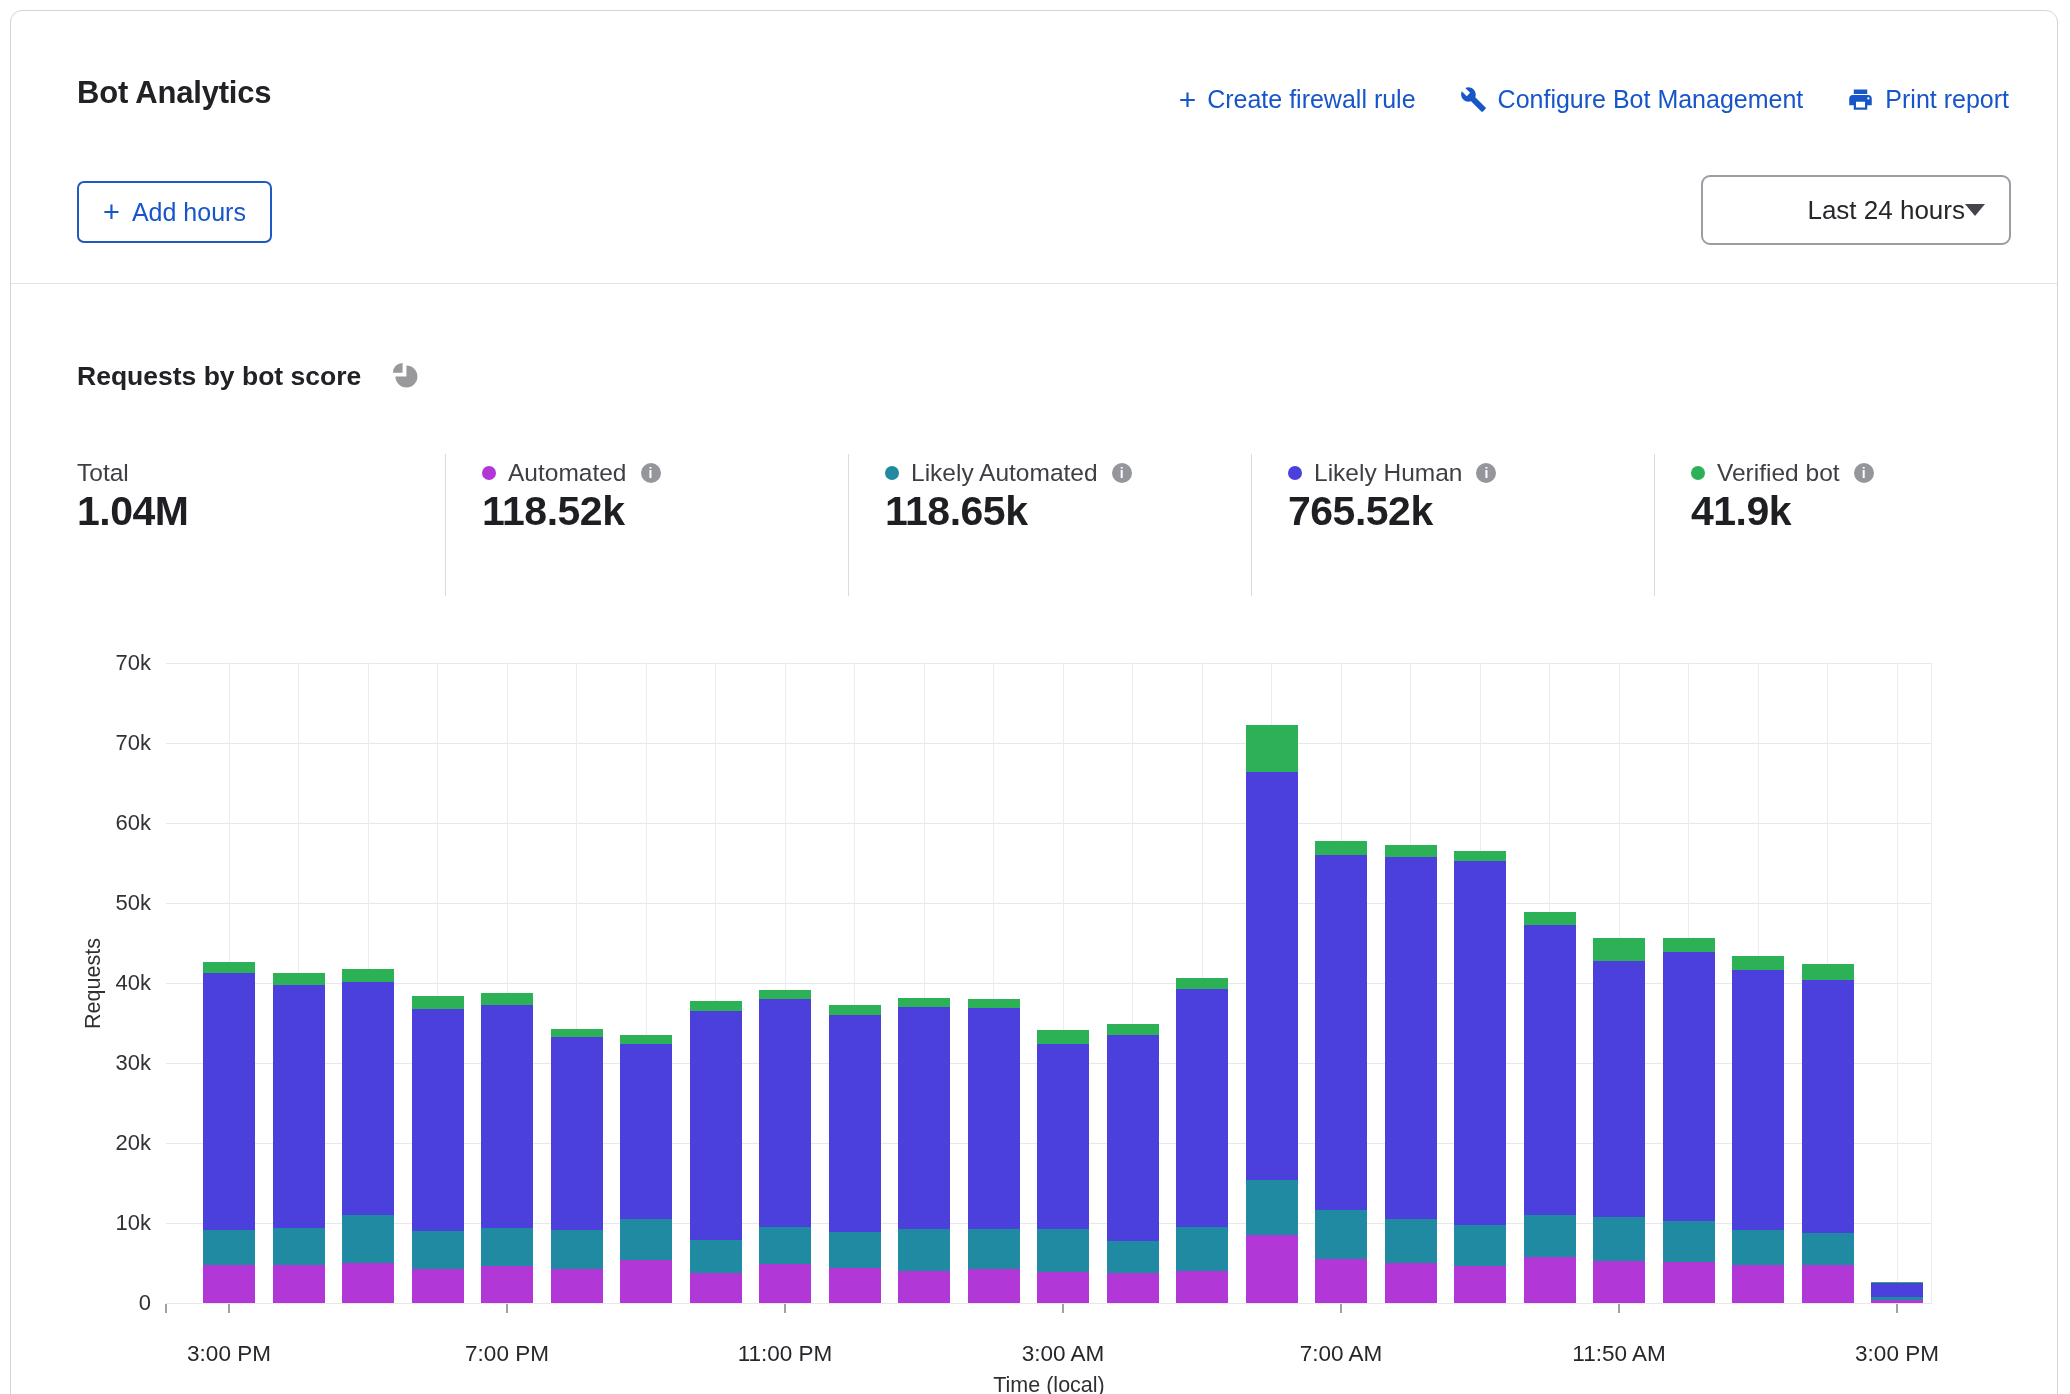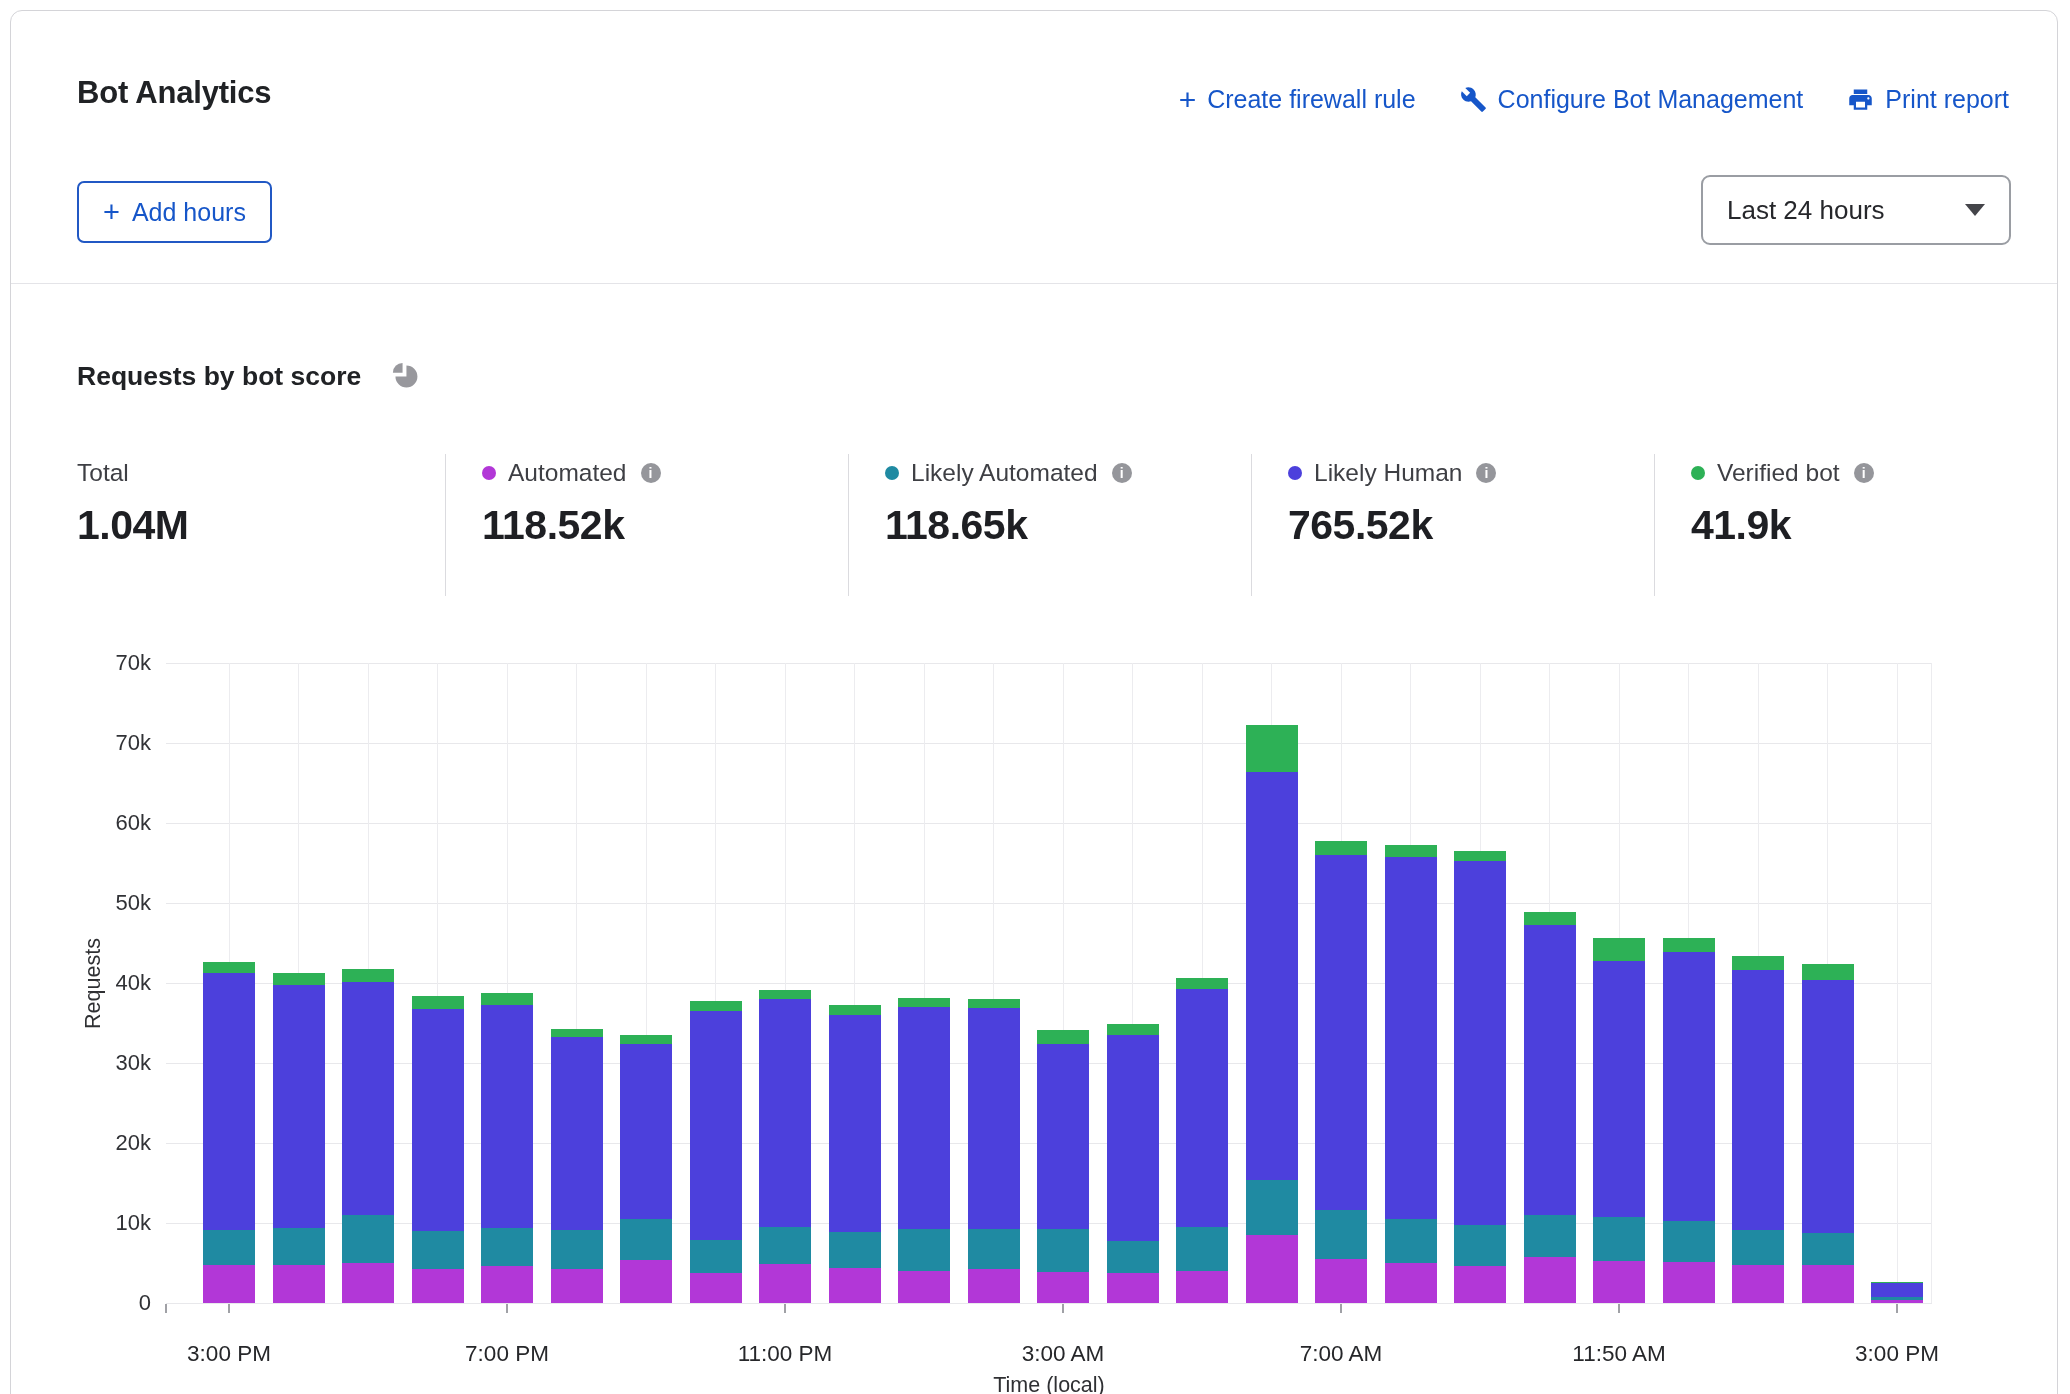"Last 24 hours" .dropdown .dd-label { text-align: none -> right }
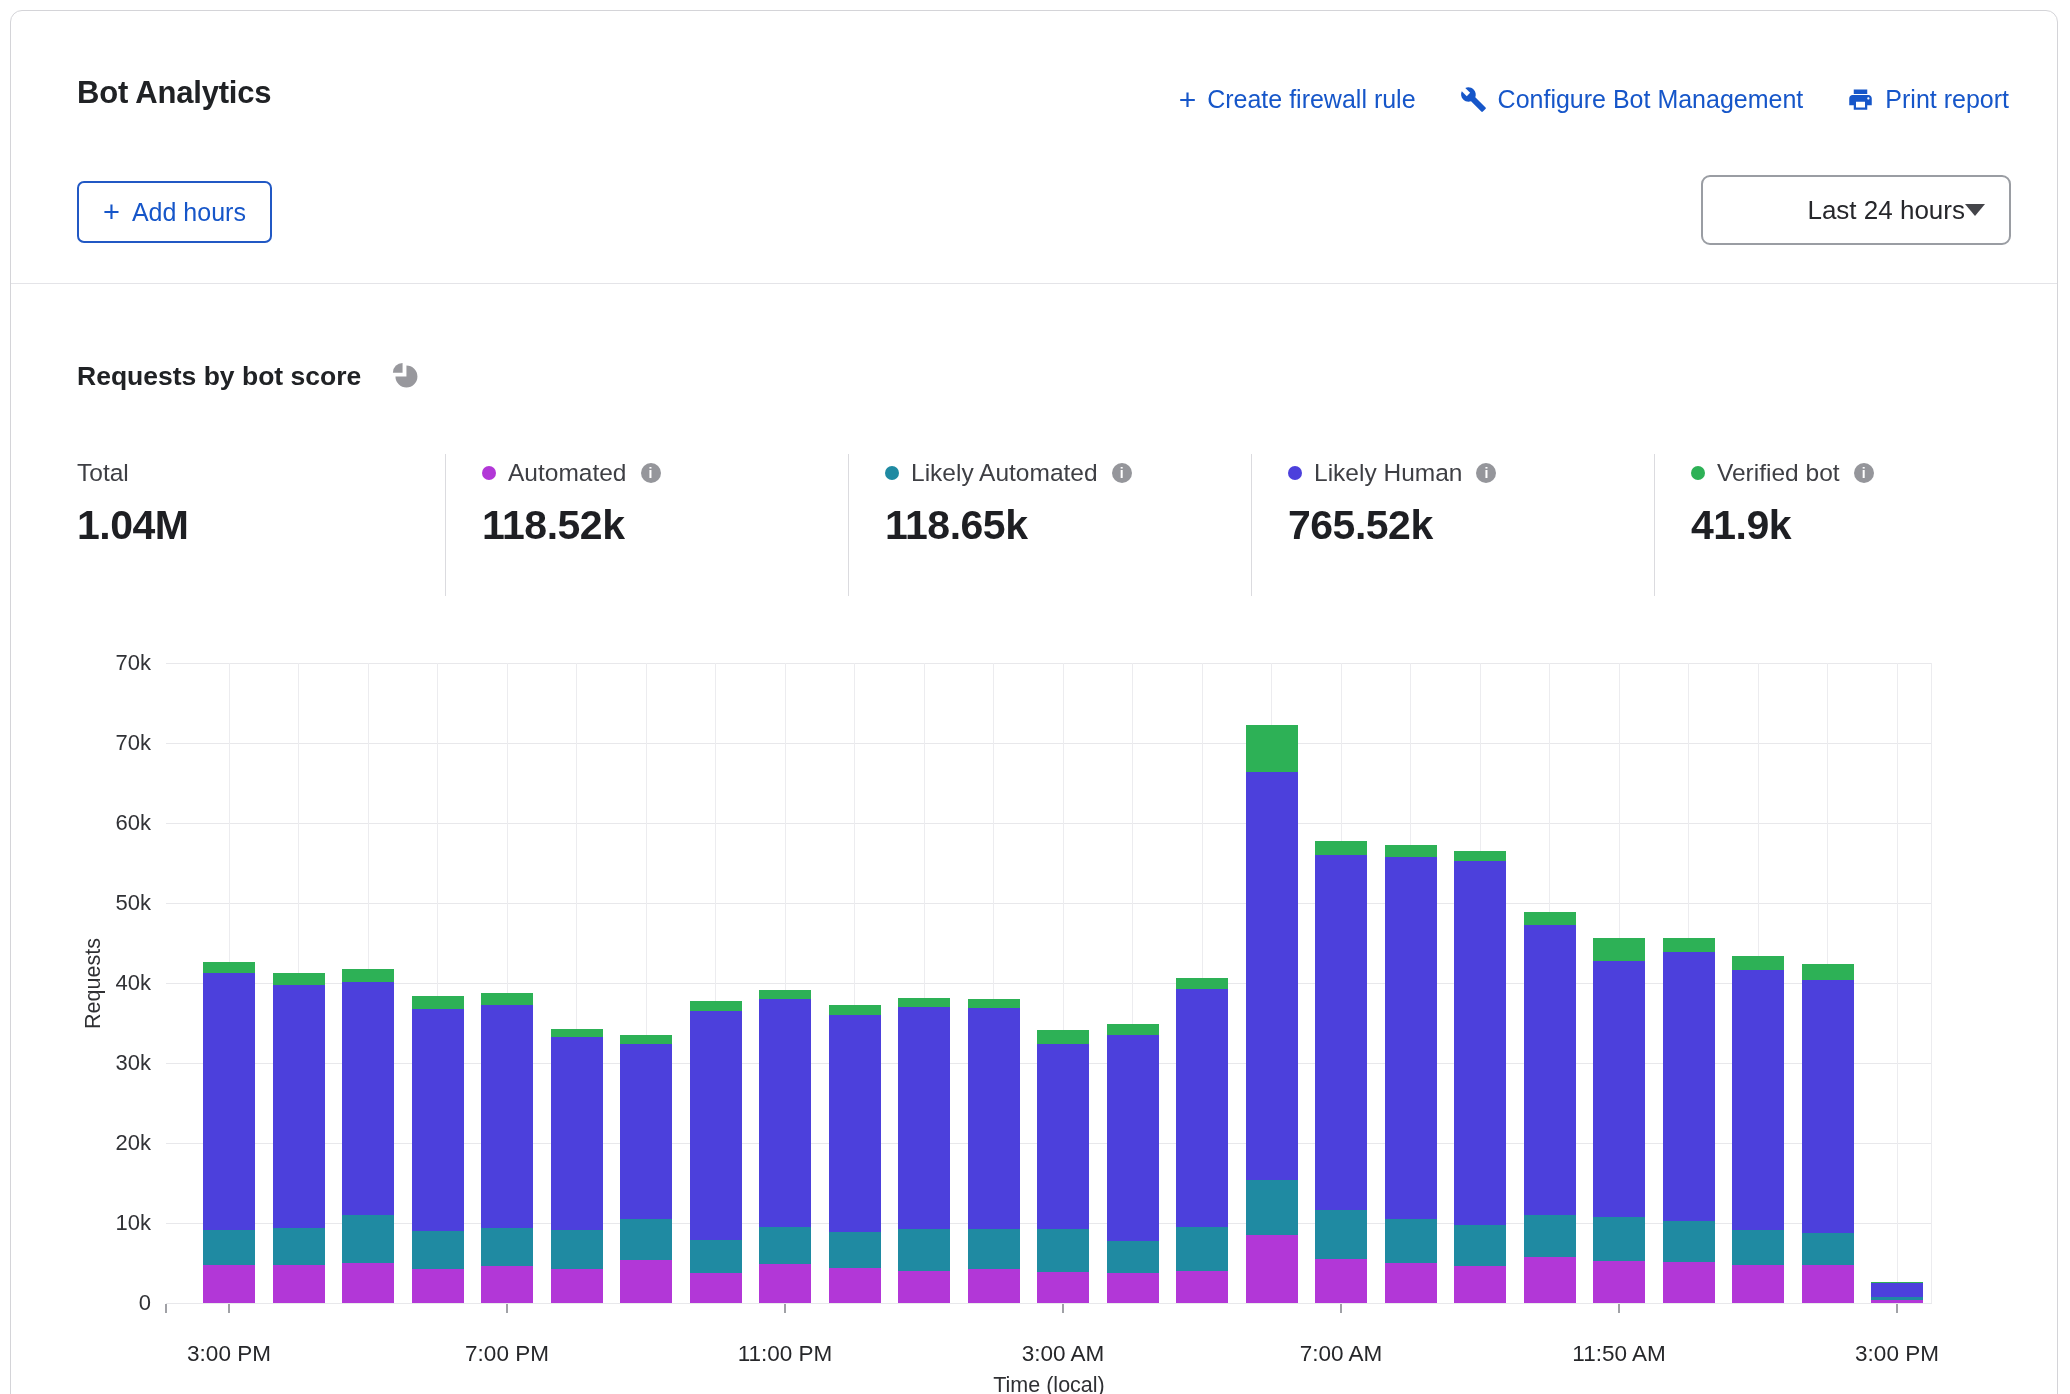"1.04M" .stat-value { margin-top: 14px -> 0 }
